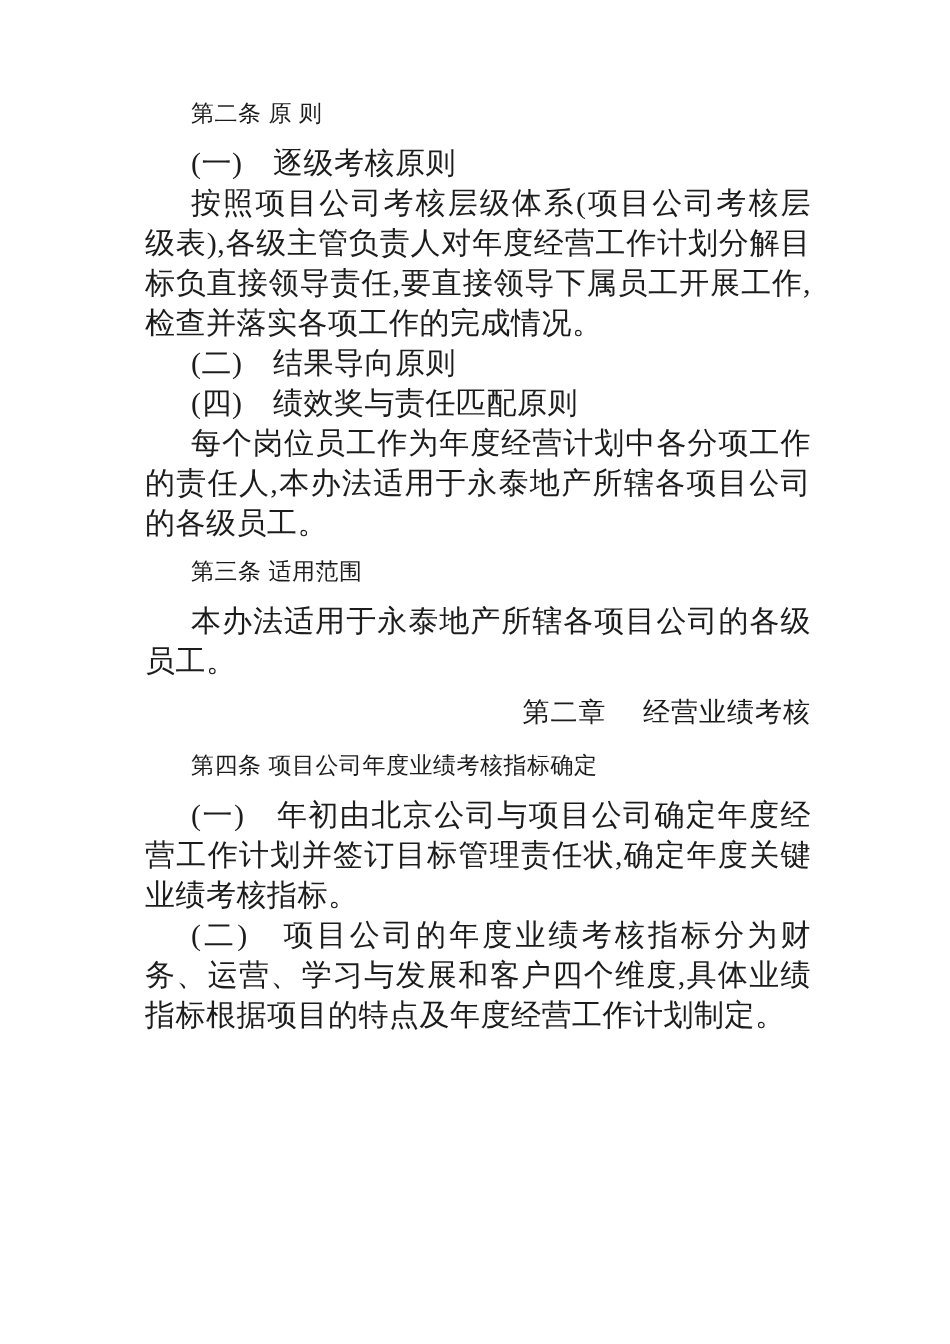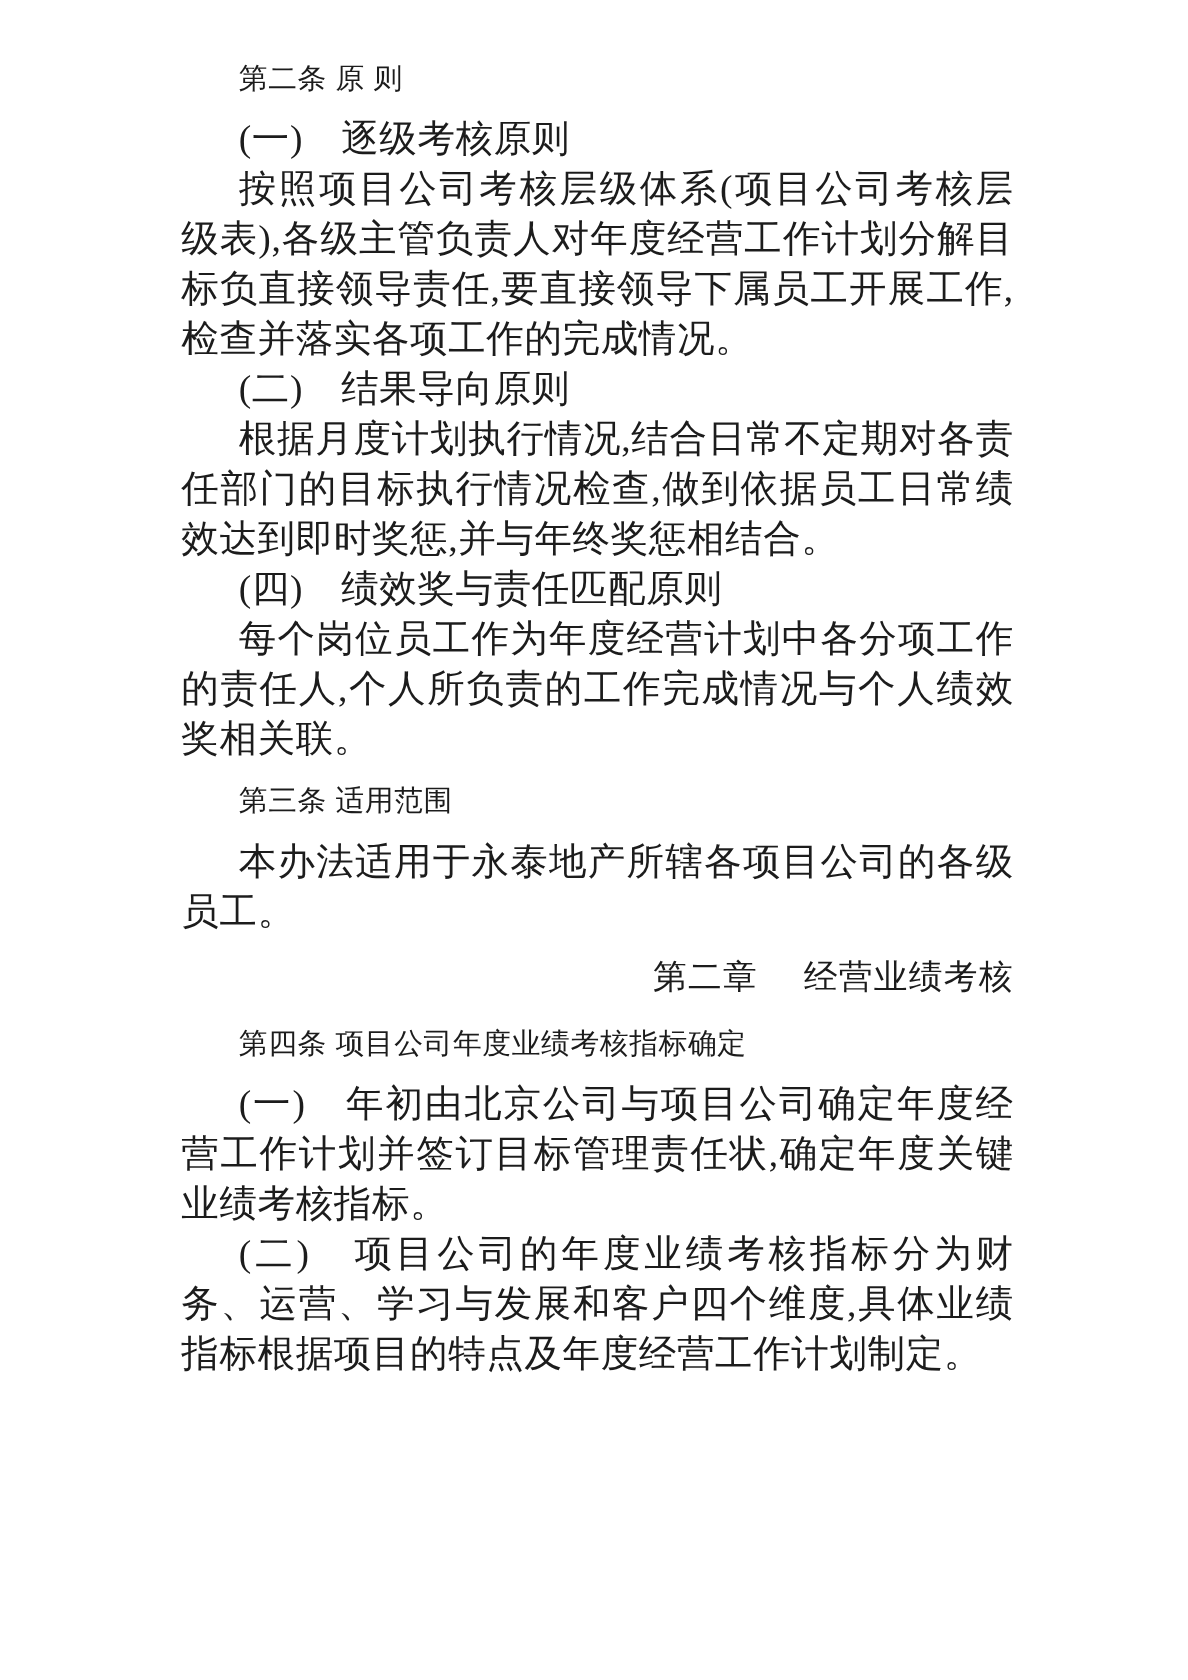"第二条 原 则" .doc { padding-top: 34px -> 85px }
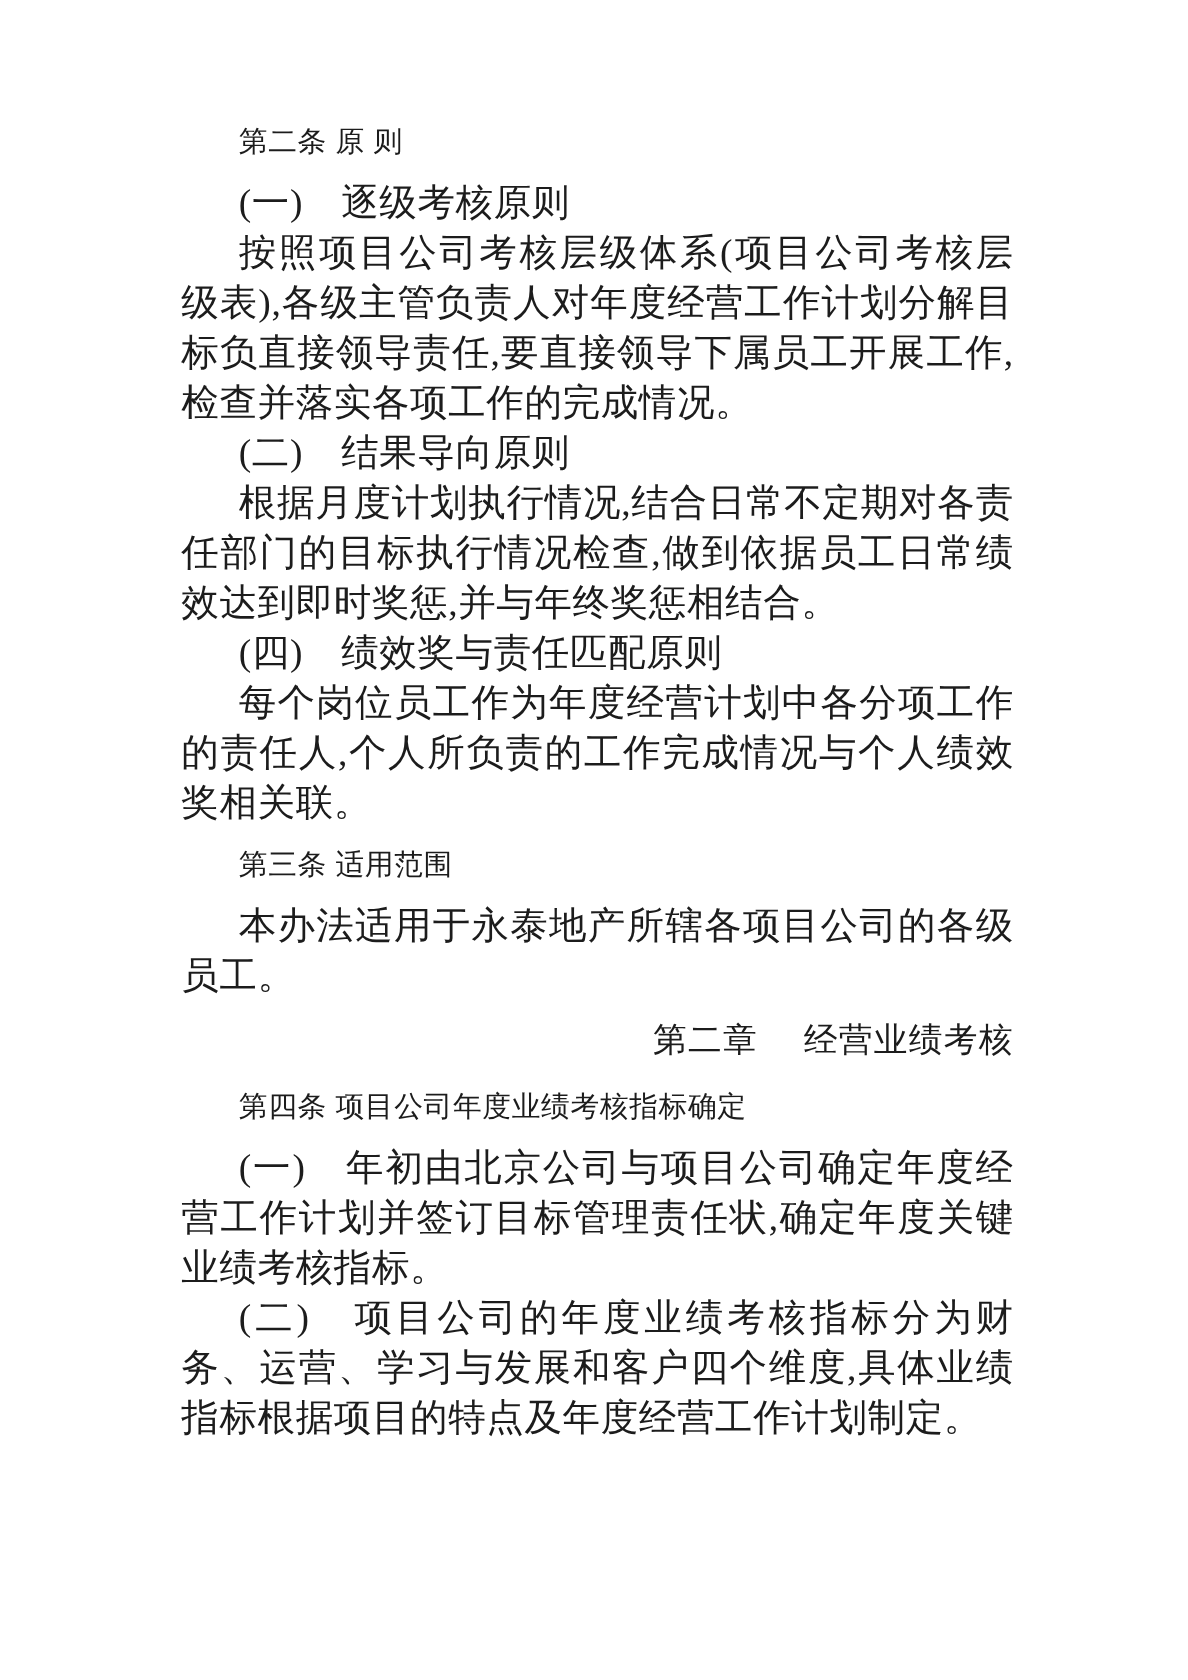"根据月度计划执行情况,结合日常不定期对各责任部门的目标执行情况检查,做到依据员工" p.body-line { html: <p>根据月度计划执行情况,结合日常不定期对各责任部门的目标执行情况检查,做到依据员工日常绩效达到即时奖惩,并与年终奖惩相结合。</p> -> none }
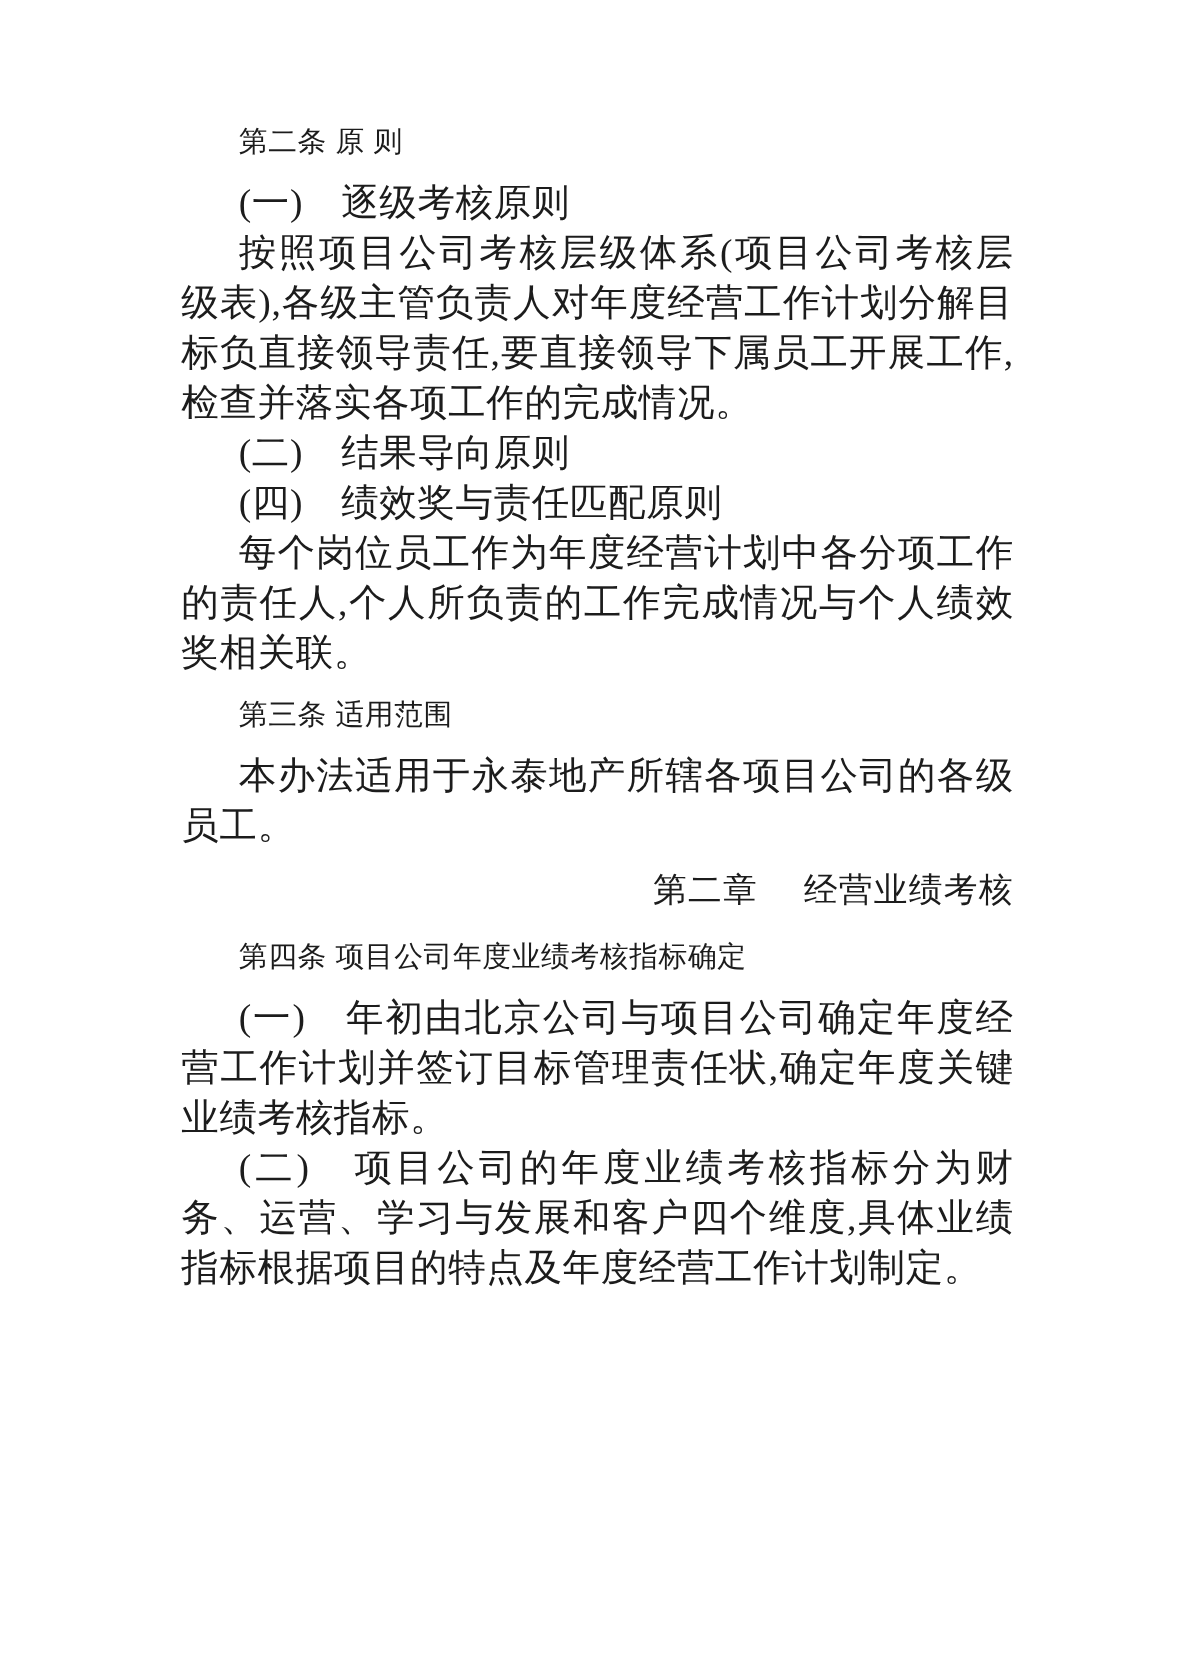"每个岗位员工作为年度经营计划中各分项工作的责任人,个人所负责的工作完成情况与个人" p.body-line { text: ,个人所负责的工作完成情况与个人绩效奖相关联 -> ,本办法适用于永泰地产所辖各项目公司的各级员工 }
